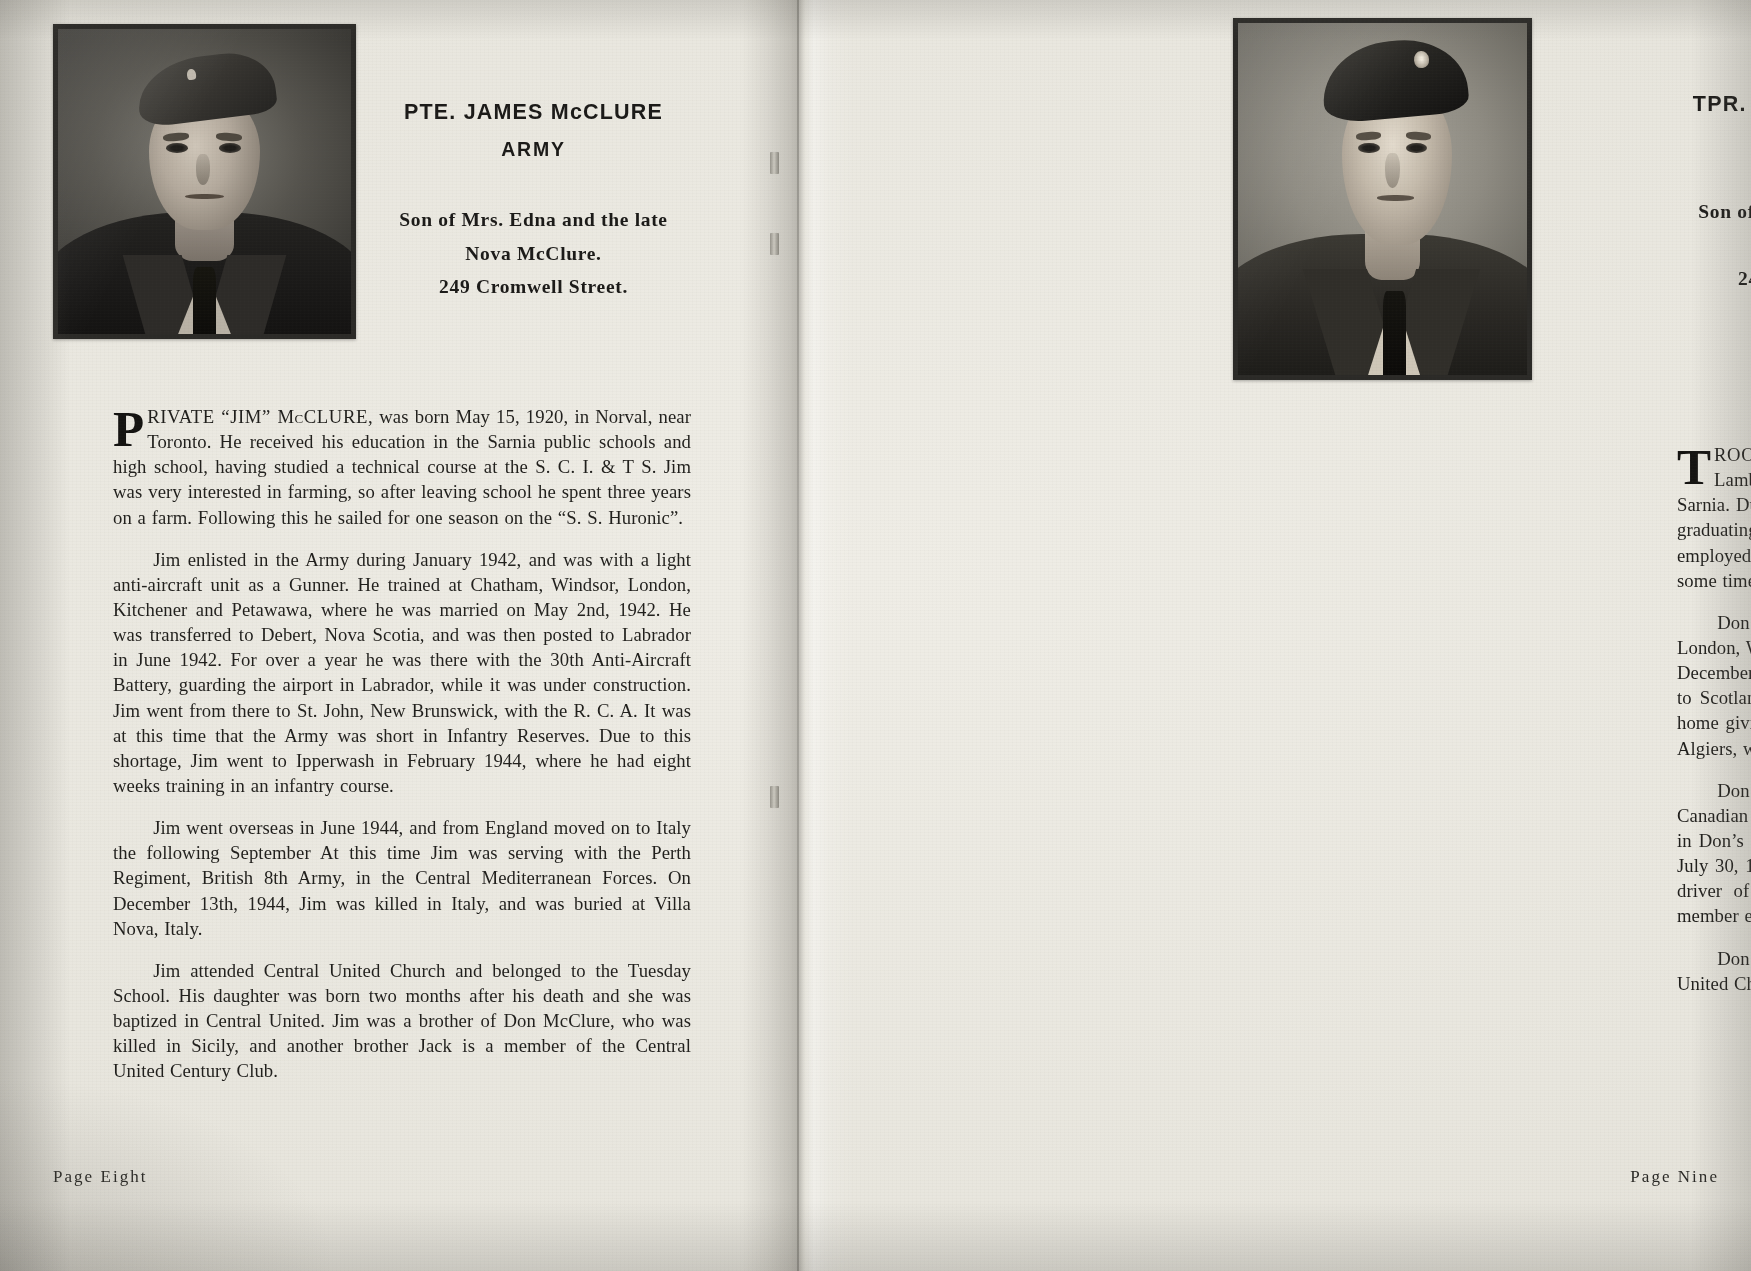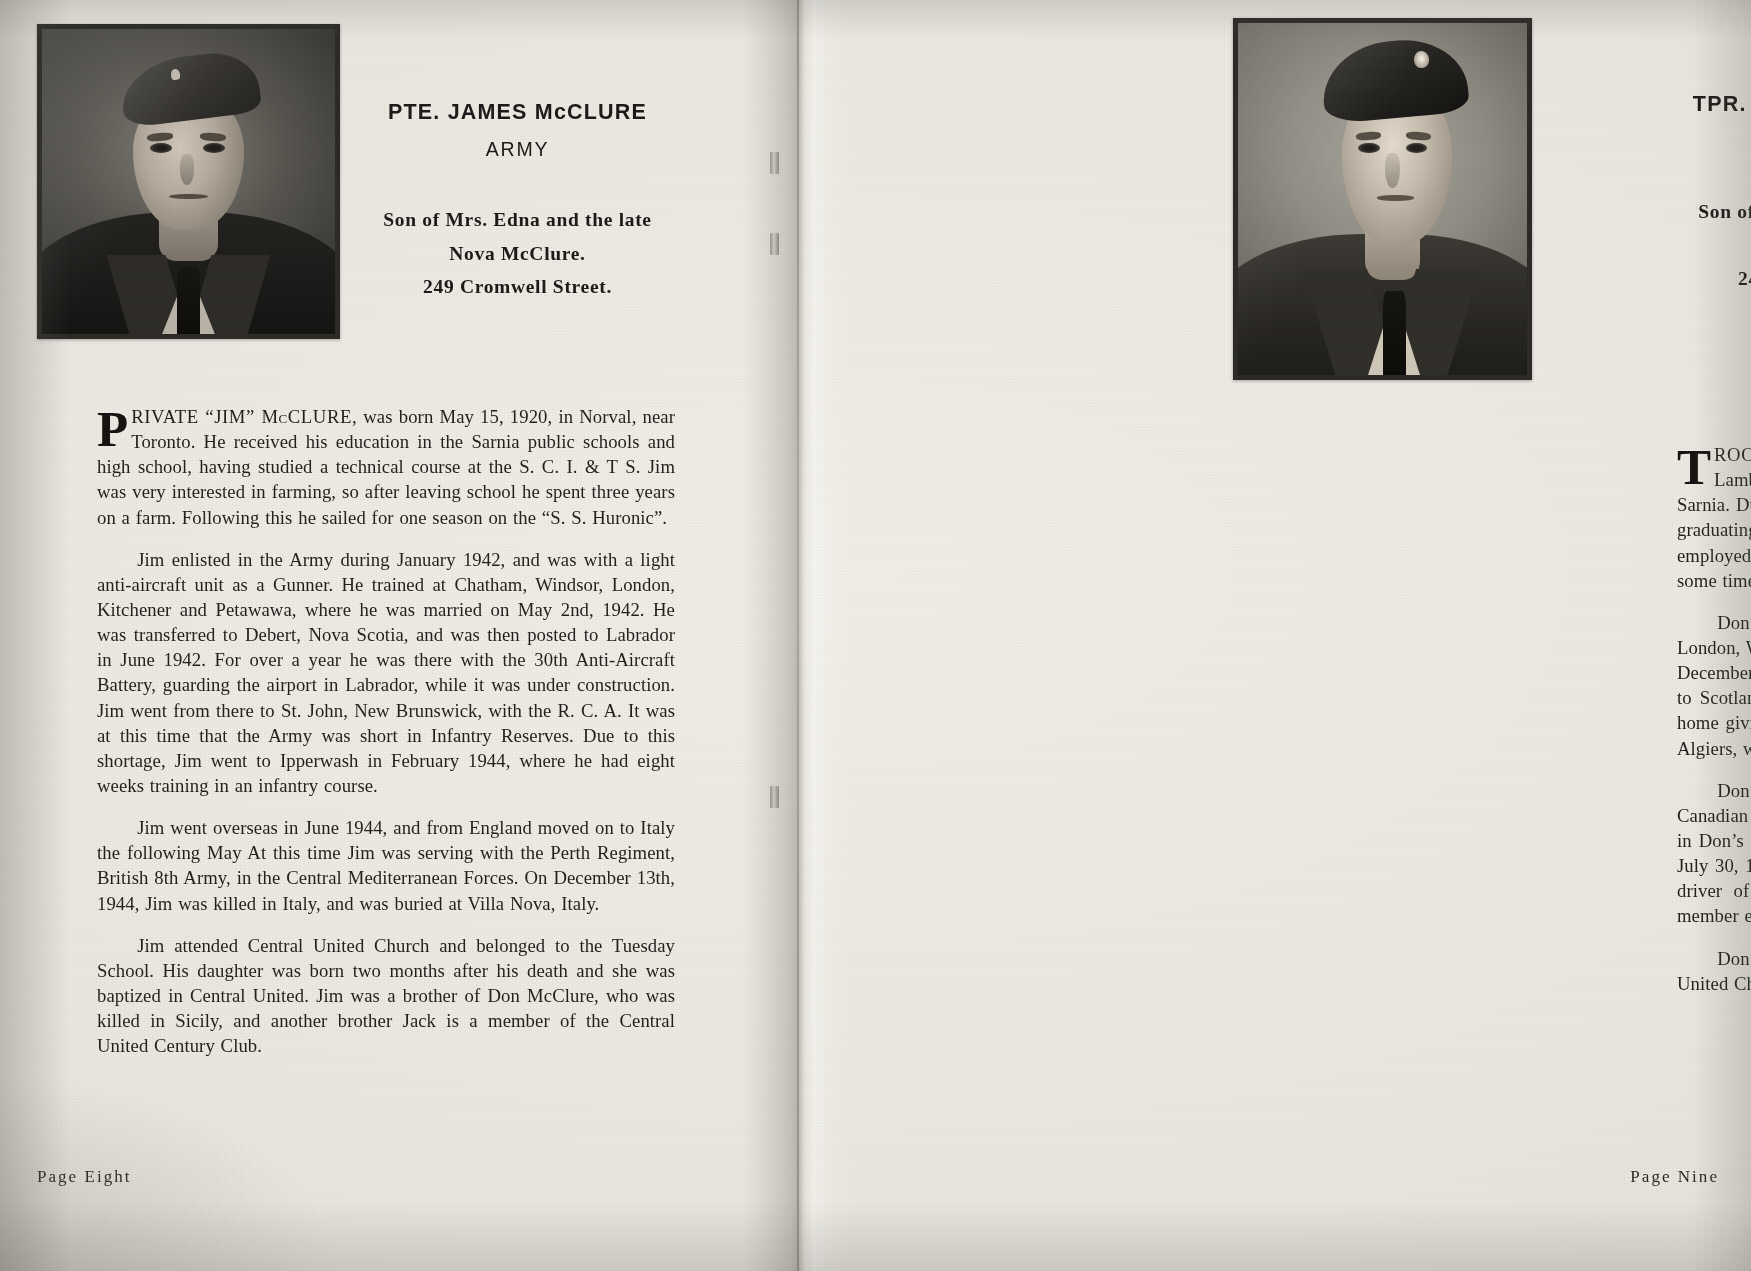"PTE. JAMES McCLURE" .page-left { left: 0 -> 16px }
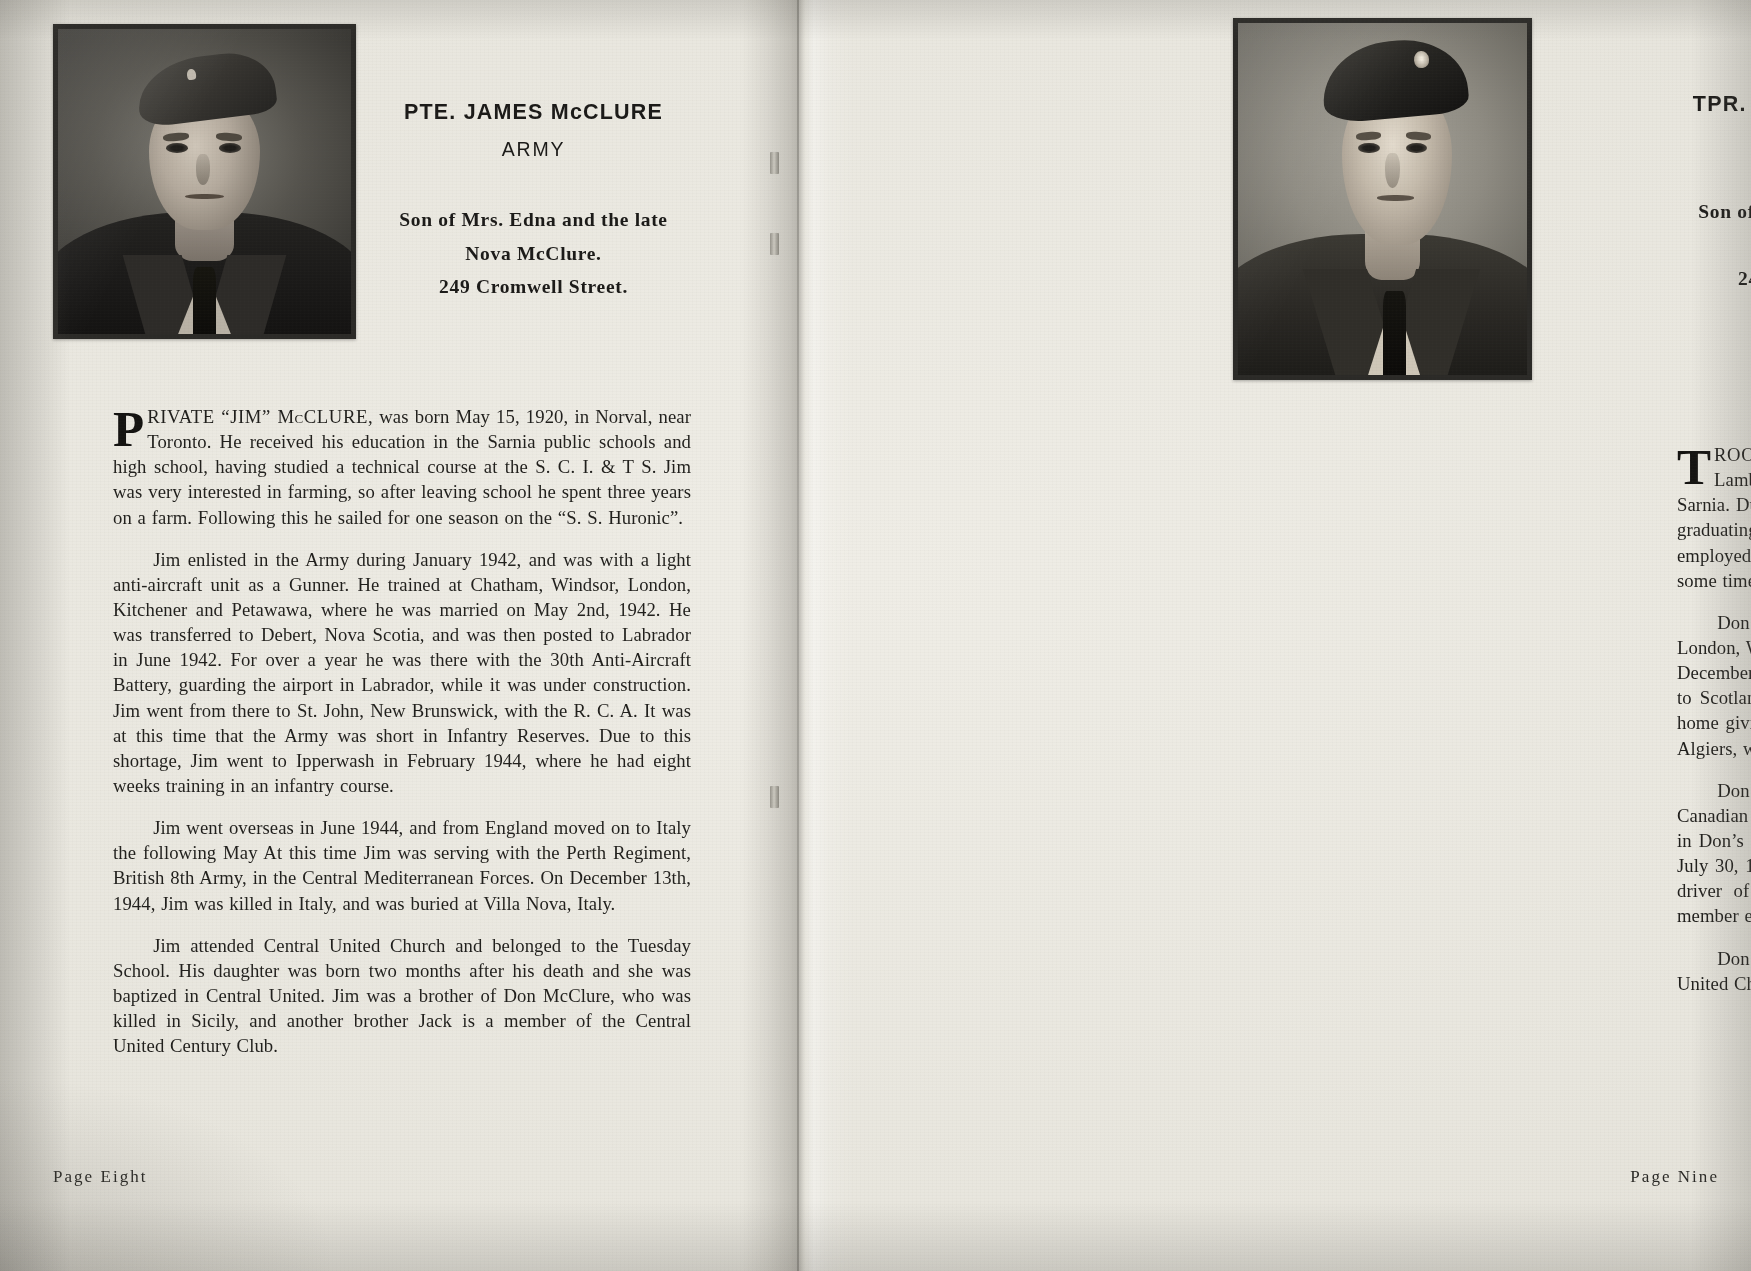"ARMY" .branch { font-weight: 400 -> 700 }
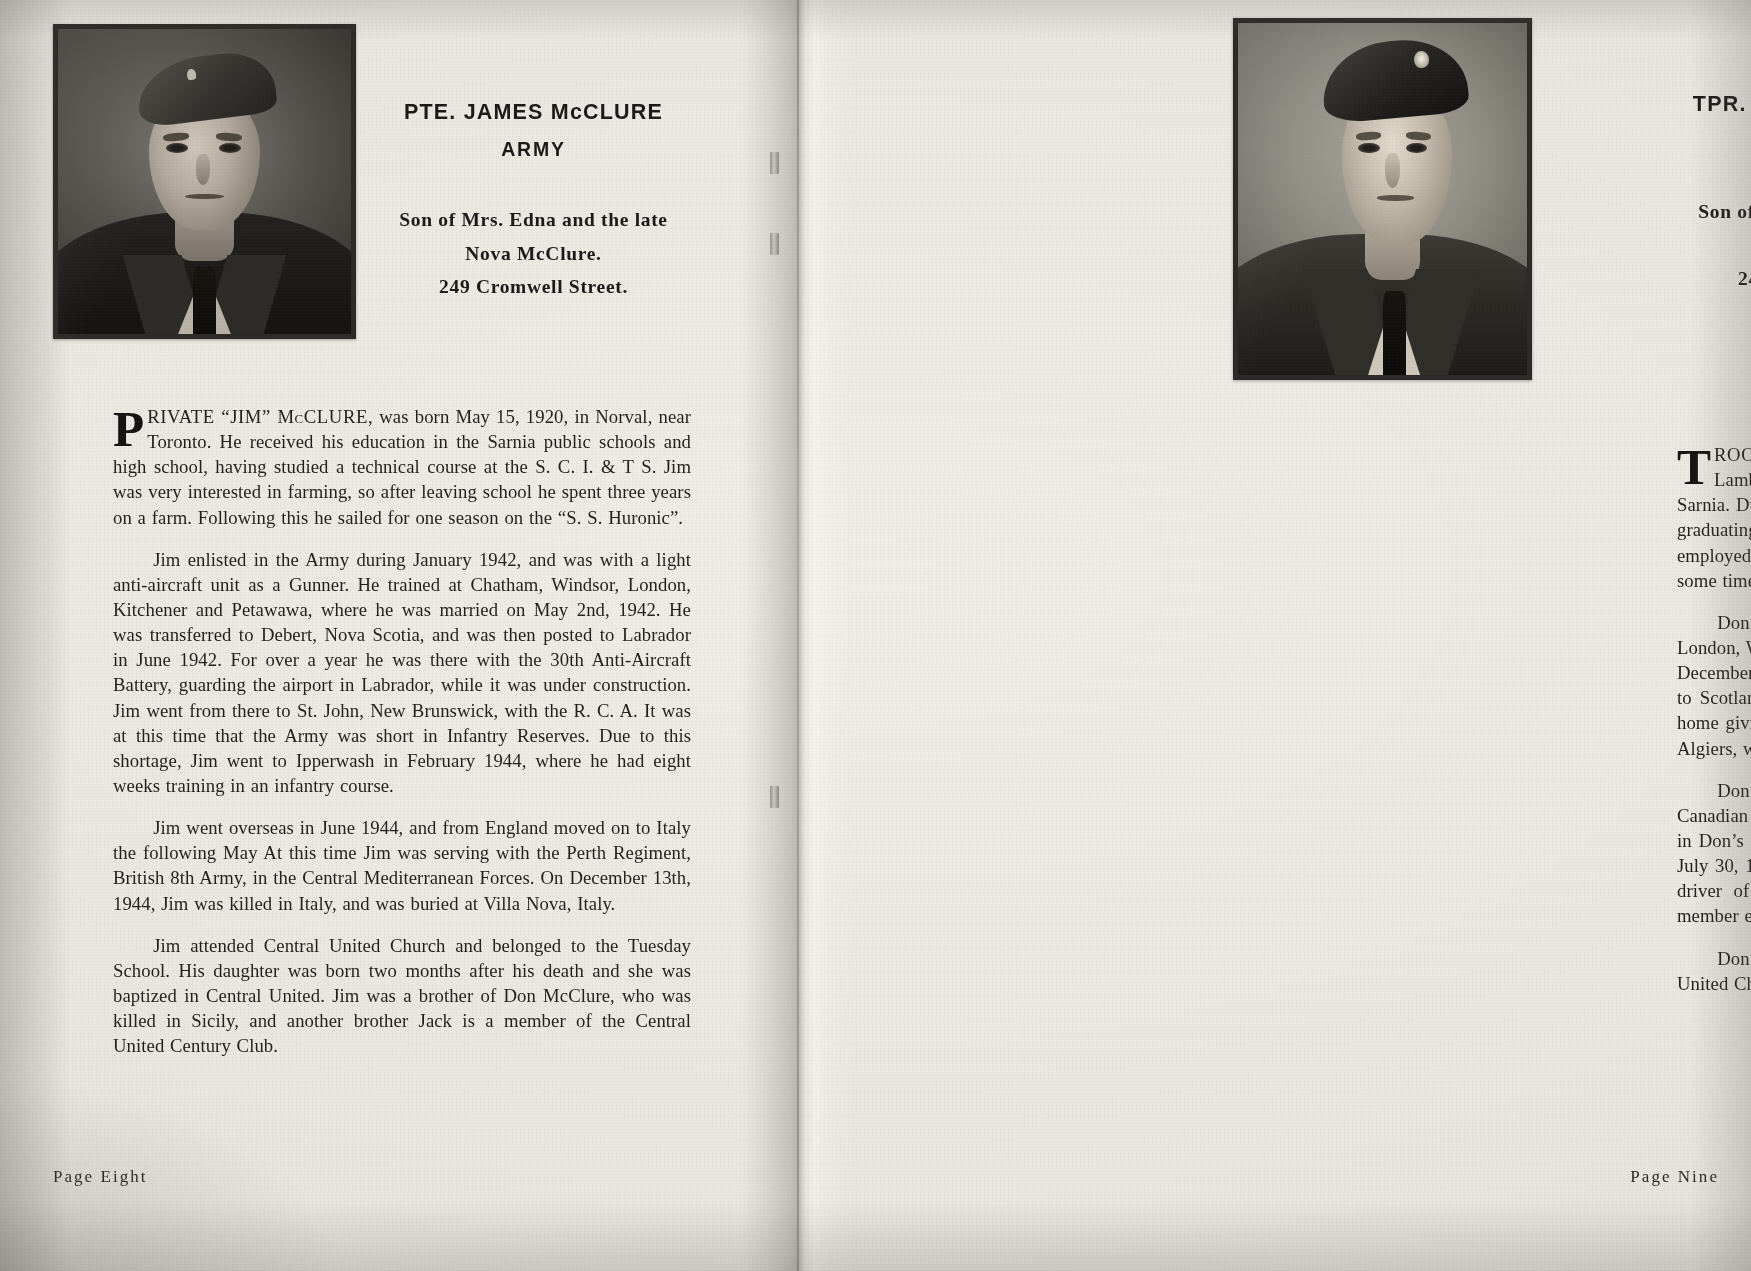"Jim went overseas in June" p { text: May -> September }
